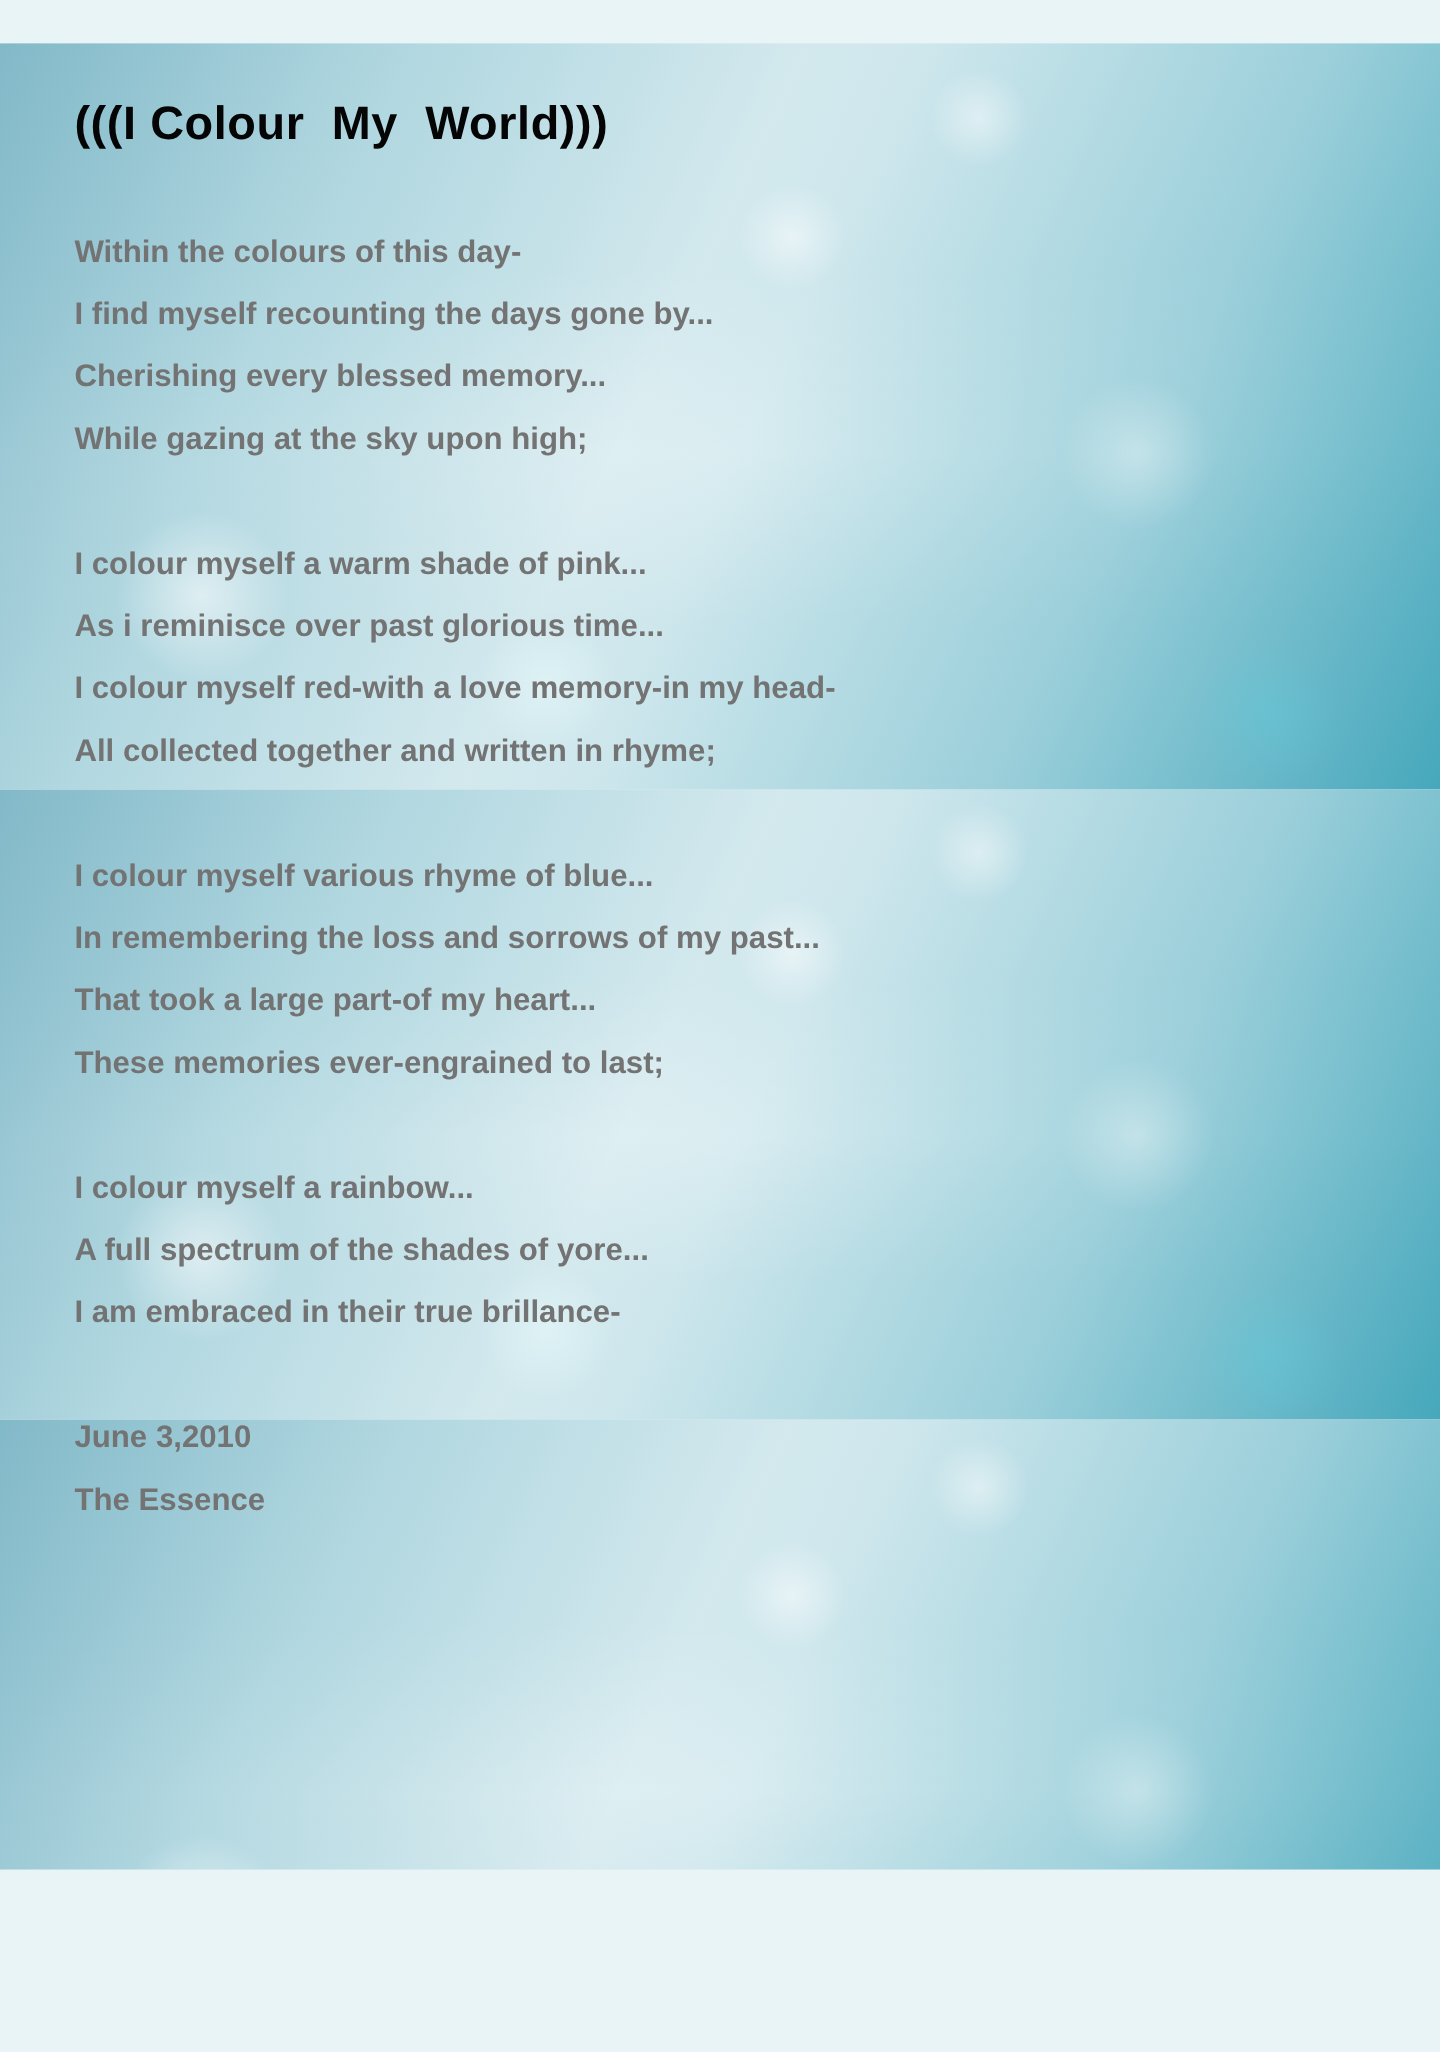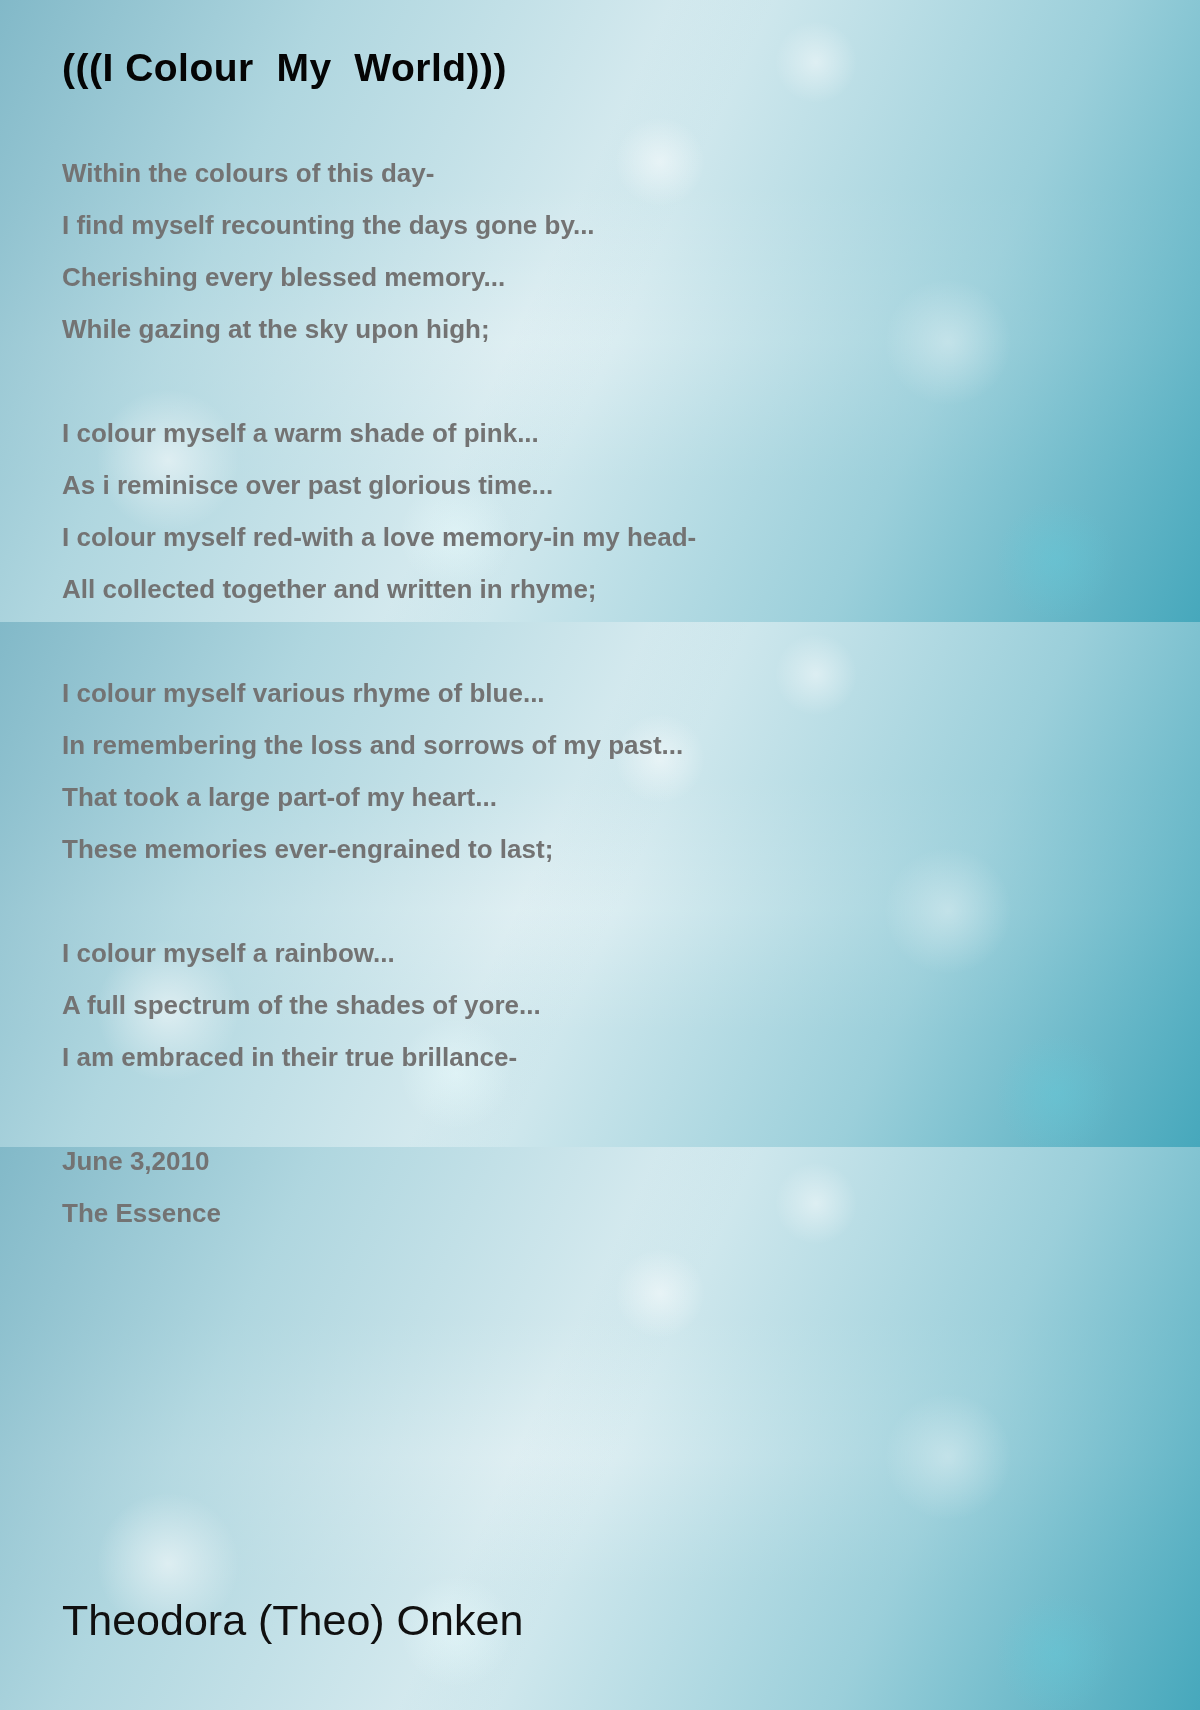"(((I Colour My World)))" .page { height: 1710px -> 1522px; margin-top: none -> 36px }
